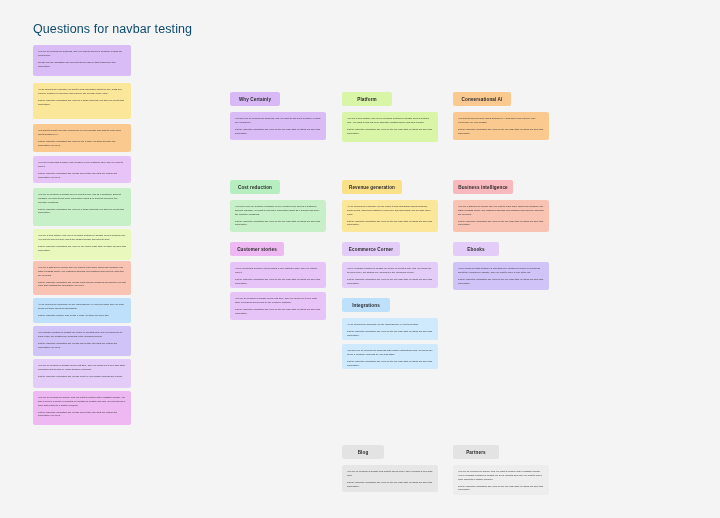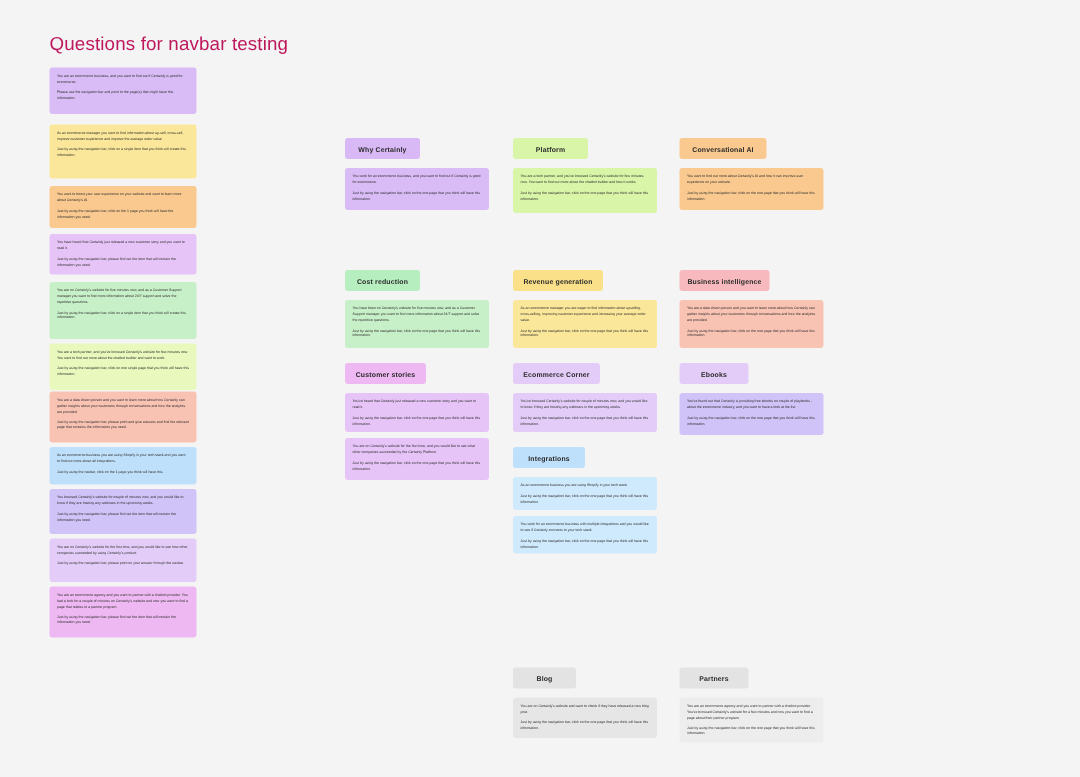"Questions for navbar testing" #page-title { color: #be185d -> #0c4a6e }
